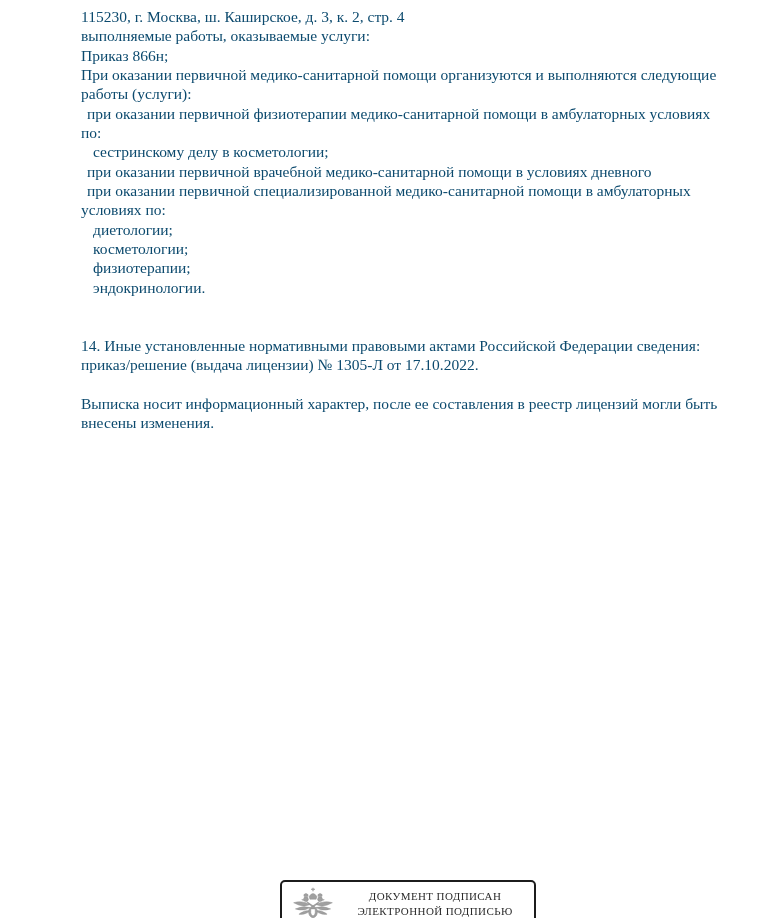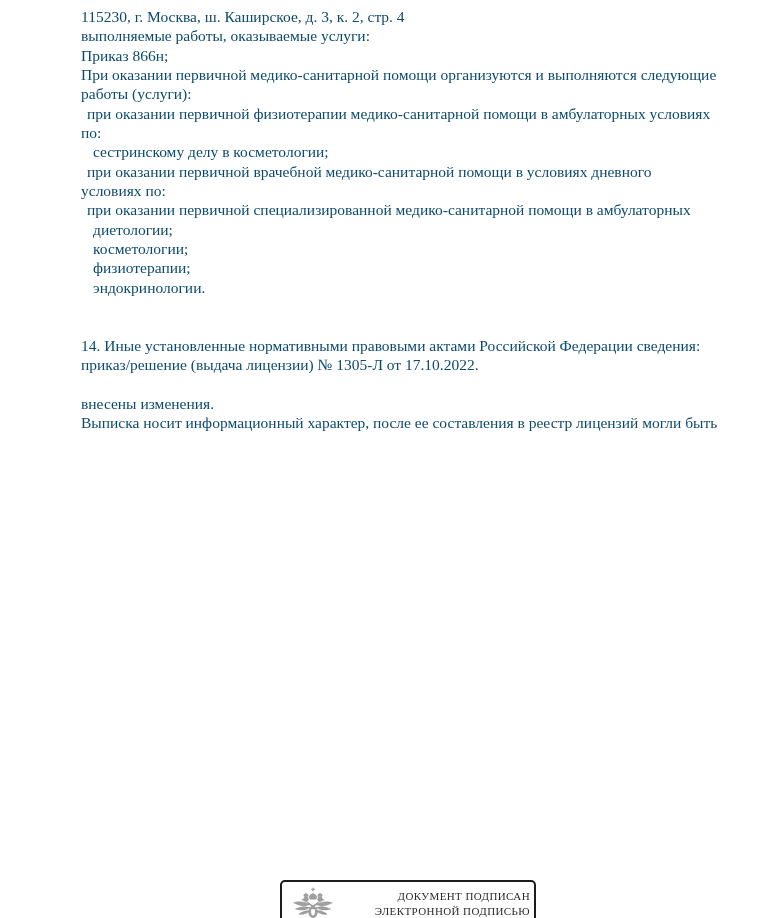"условиях по:" div.line { order: before "при оказании первичной" -> after "при оказании первичной" }
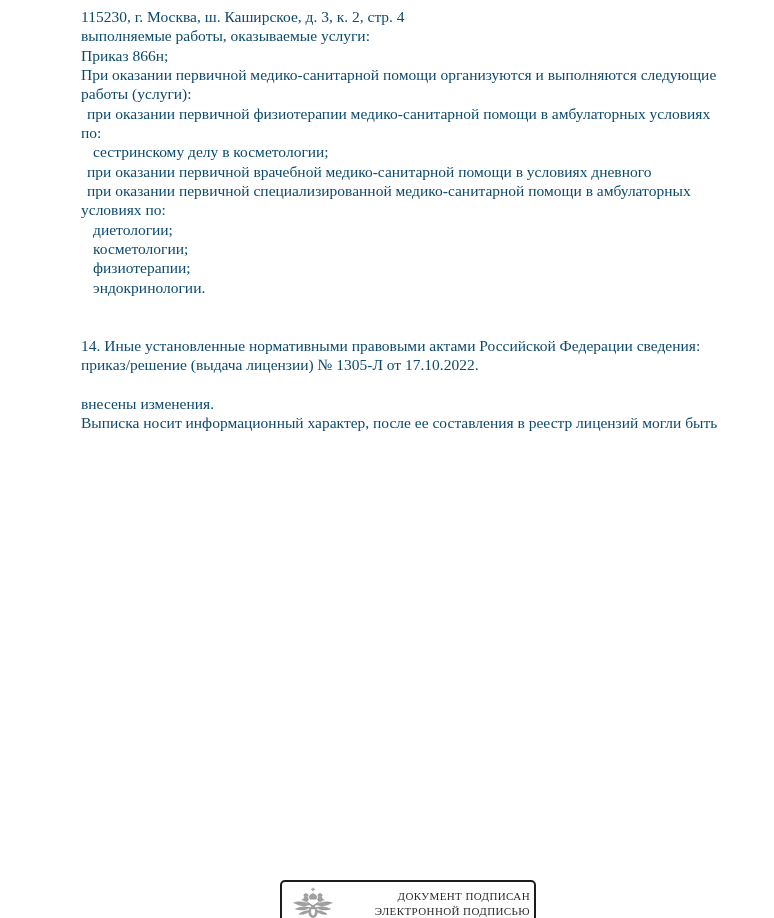"внесены изменения." div.line { order: before "Выписка носит информационный характер," -> after "Выписка носит информационный характер," }
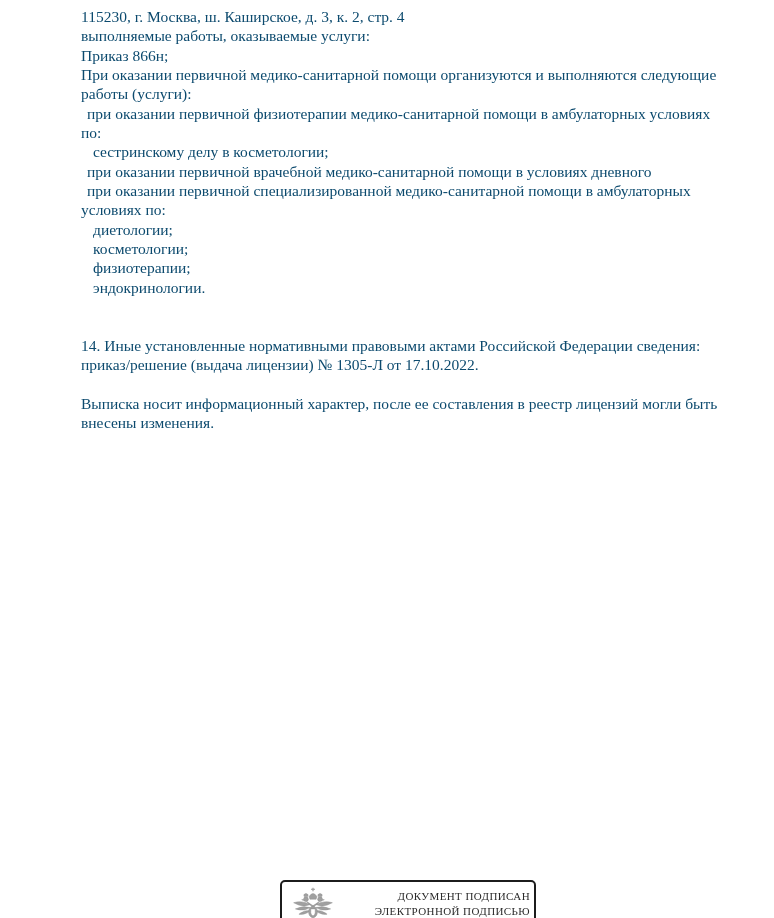"ДОКУМЕНТ ПОДПИСАН" .stamp .stamp-text { text-align: right -> center }
